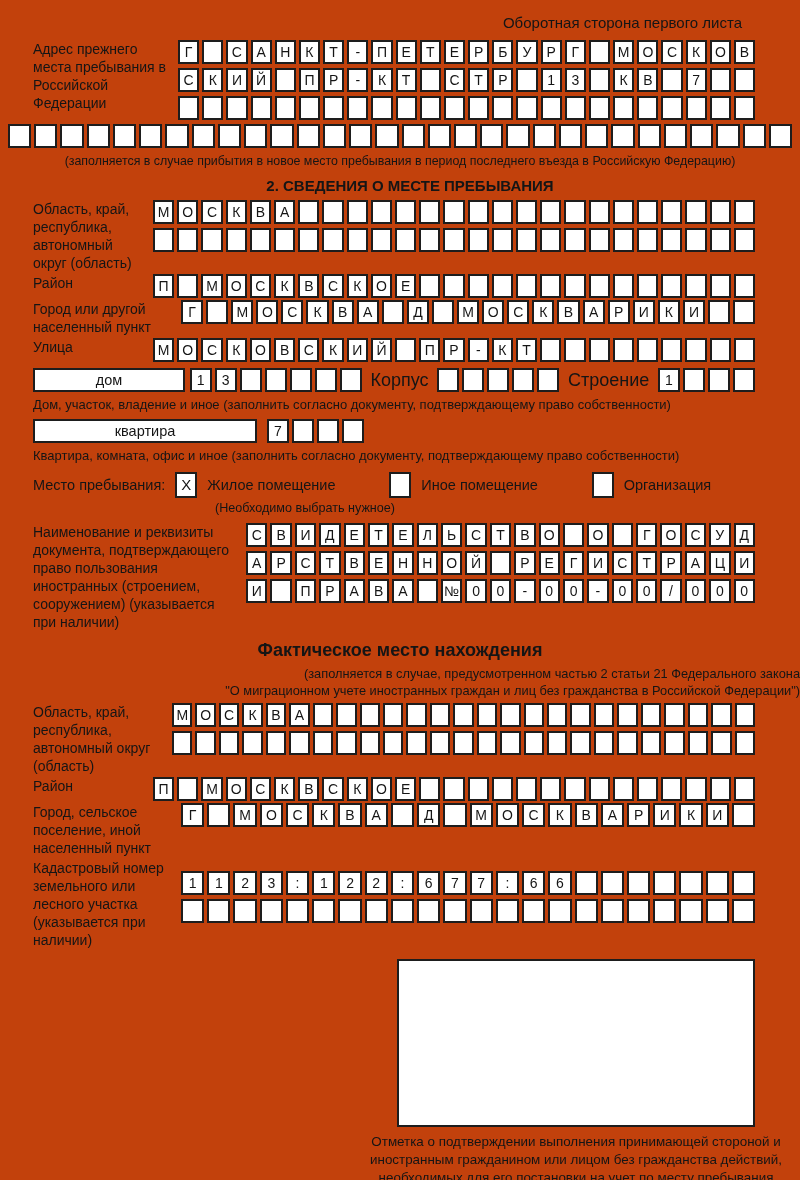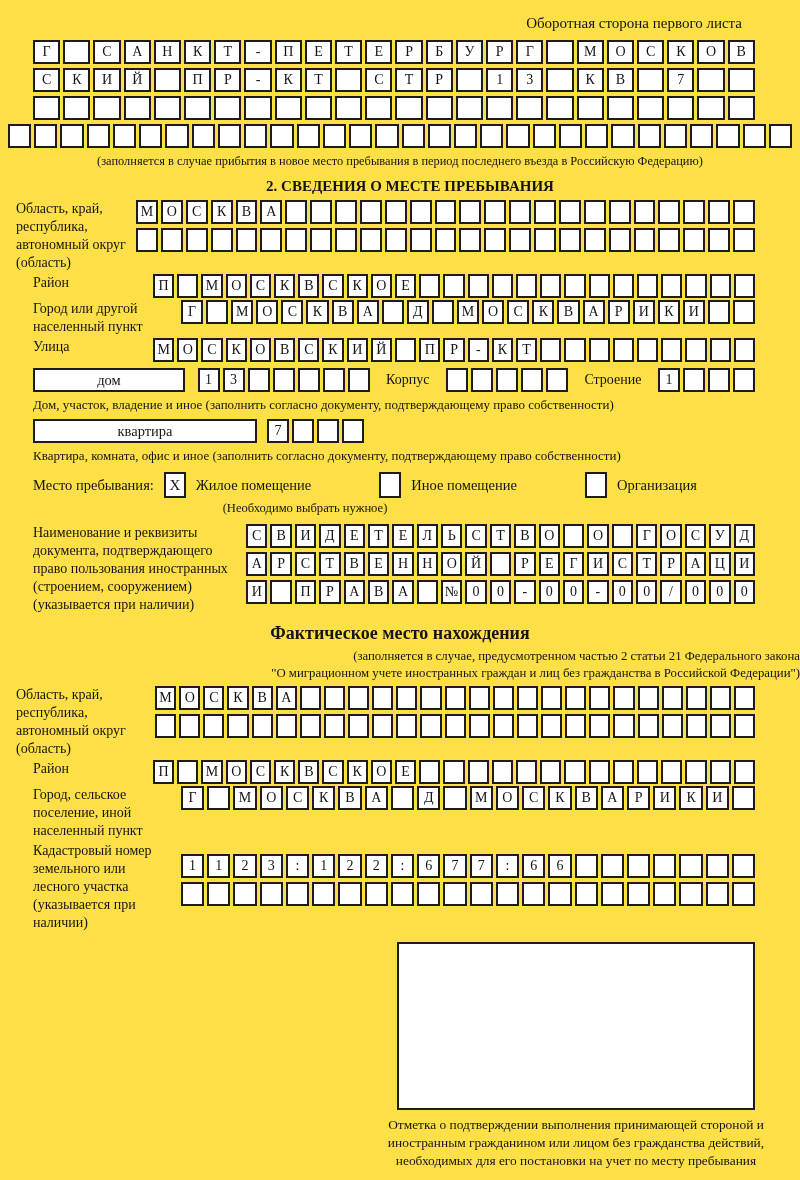"Оборотная сторона первого листа" .page { background: #fde047 -> #c2410c; font-family: Liberation Serif, serif -> Liberation Sans, sans-serif }
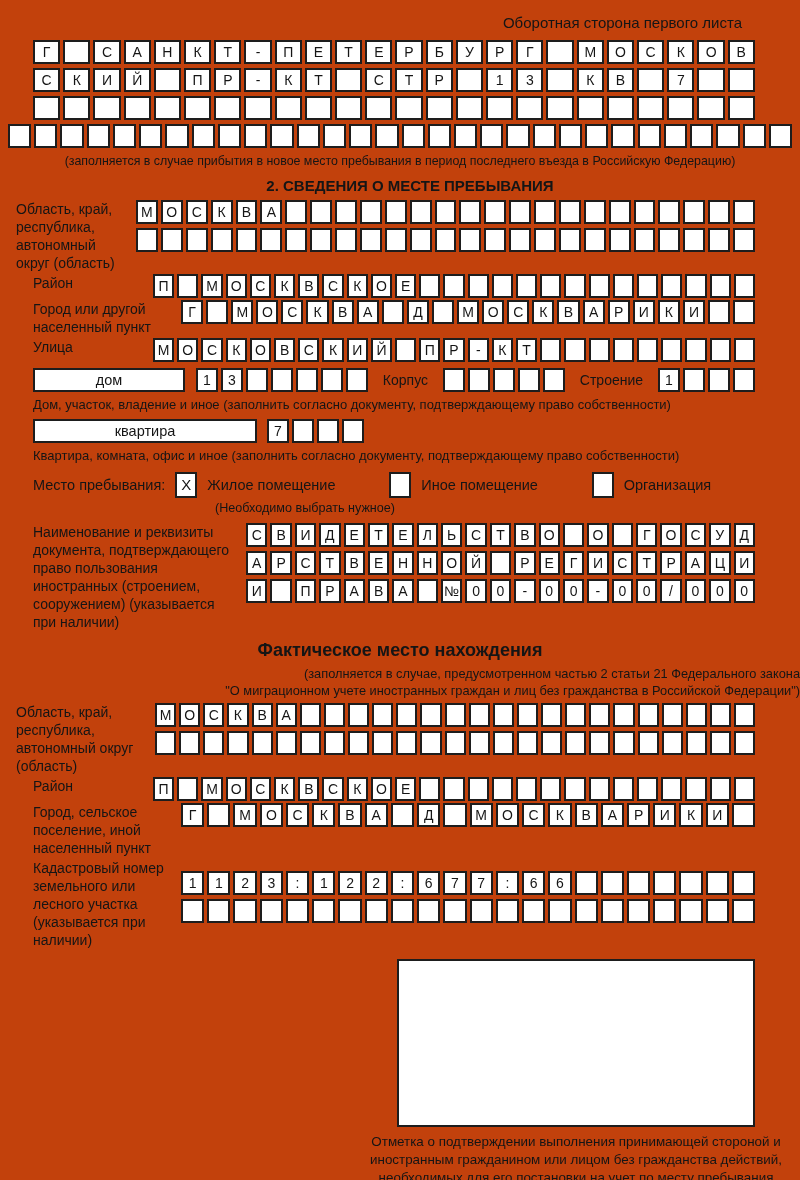"Адрес прежнего места пребывания в" div.flabel { html: none -> <div>Адрес прежнего места пребывания в Российской Федерации</div> }
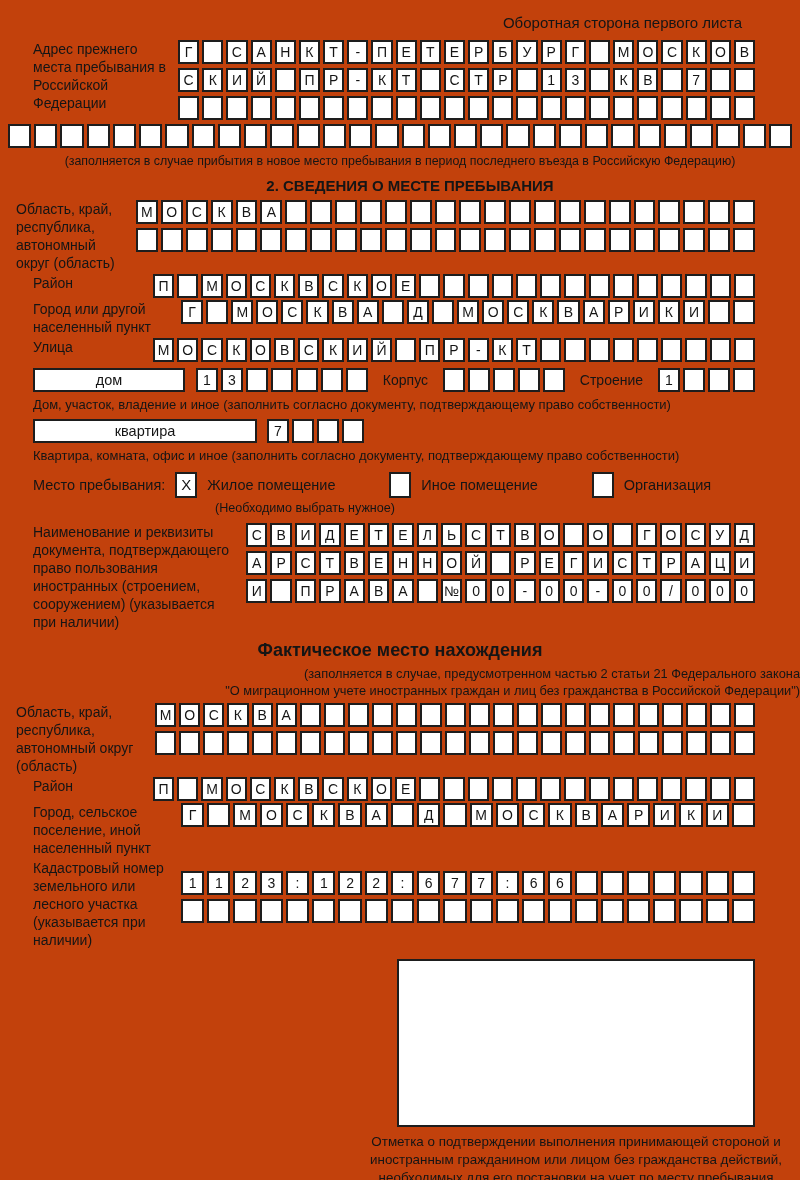"Область, край, республика, автономный" .mt4 { margin-left: 16px -> none }
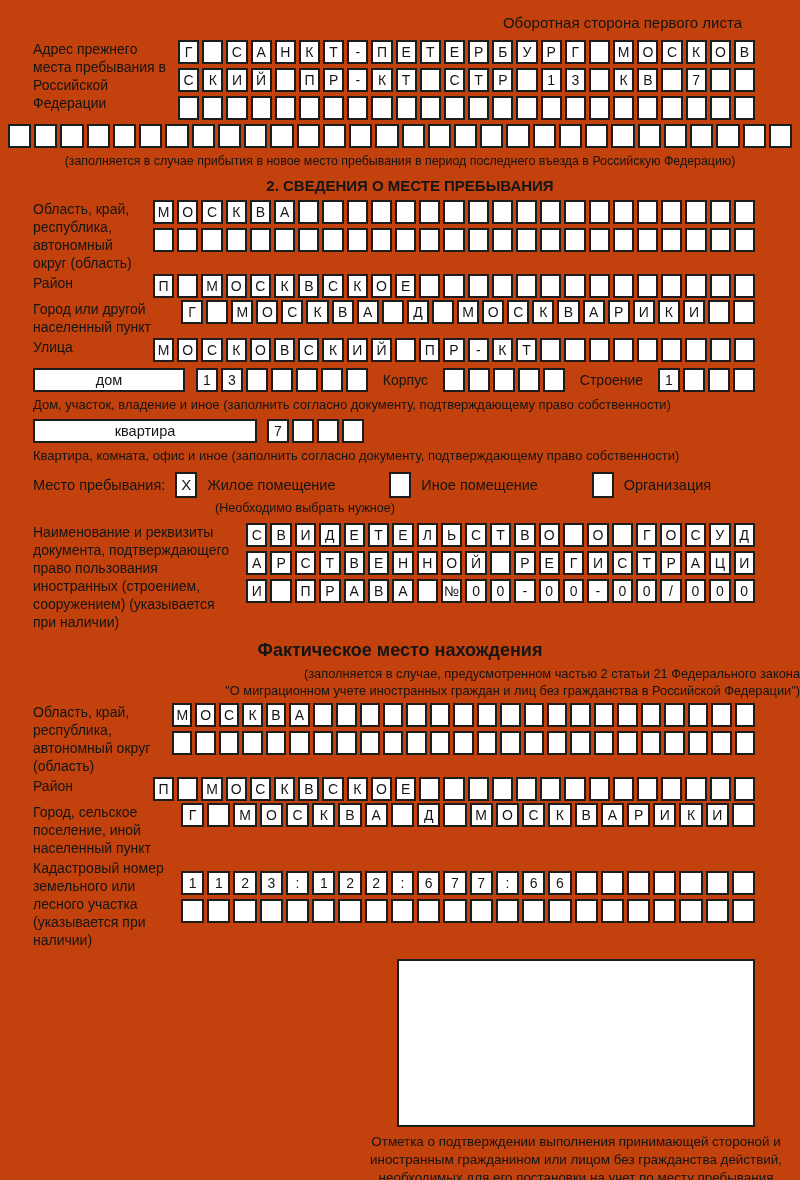"Корпус" .inline-label { font-size: 14px -> 18px }
